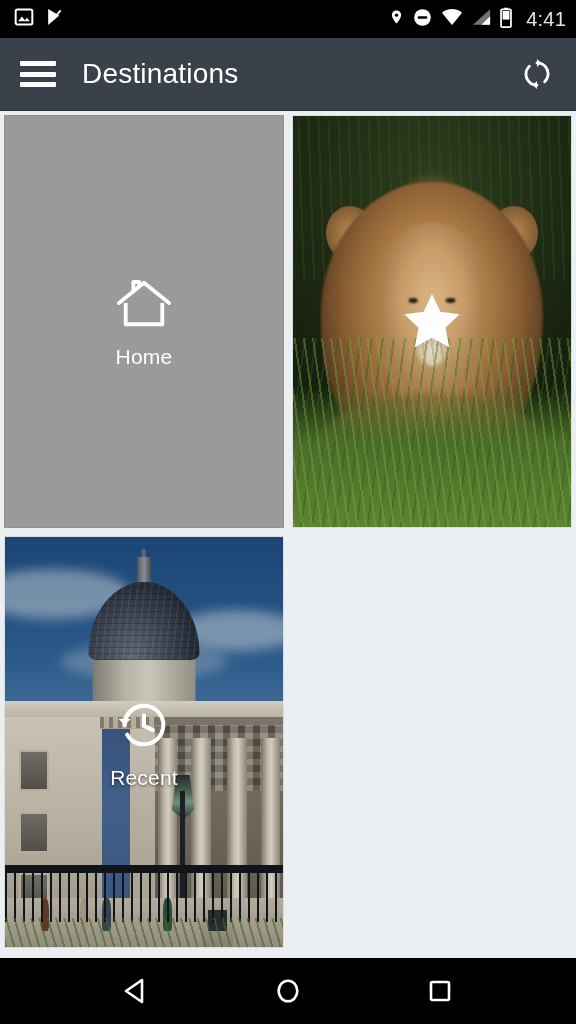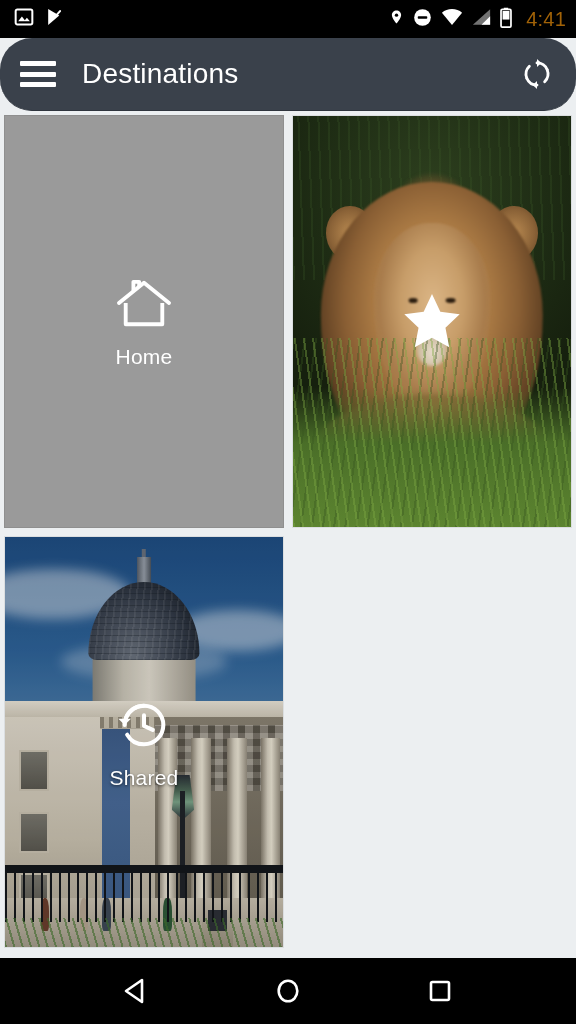"4:41" .sb-time { color: #a16207 -> #e5e5e5 }
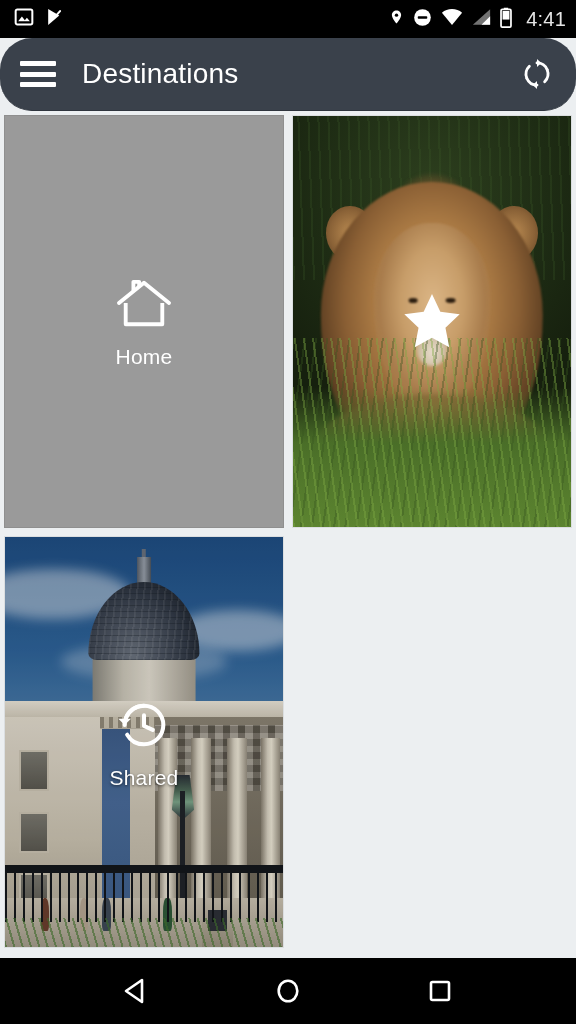"Destinations" .appbar { border-radius: 32px -> none }
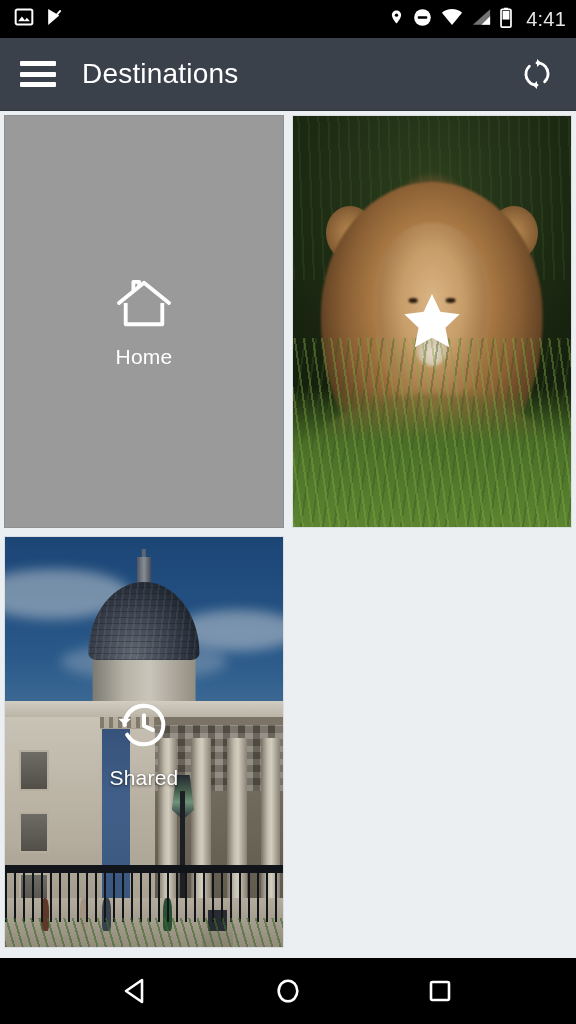"Shared" div.tile-label { text: Shared -> Recent }
